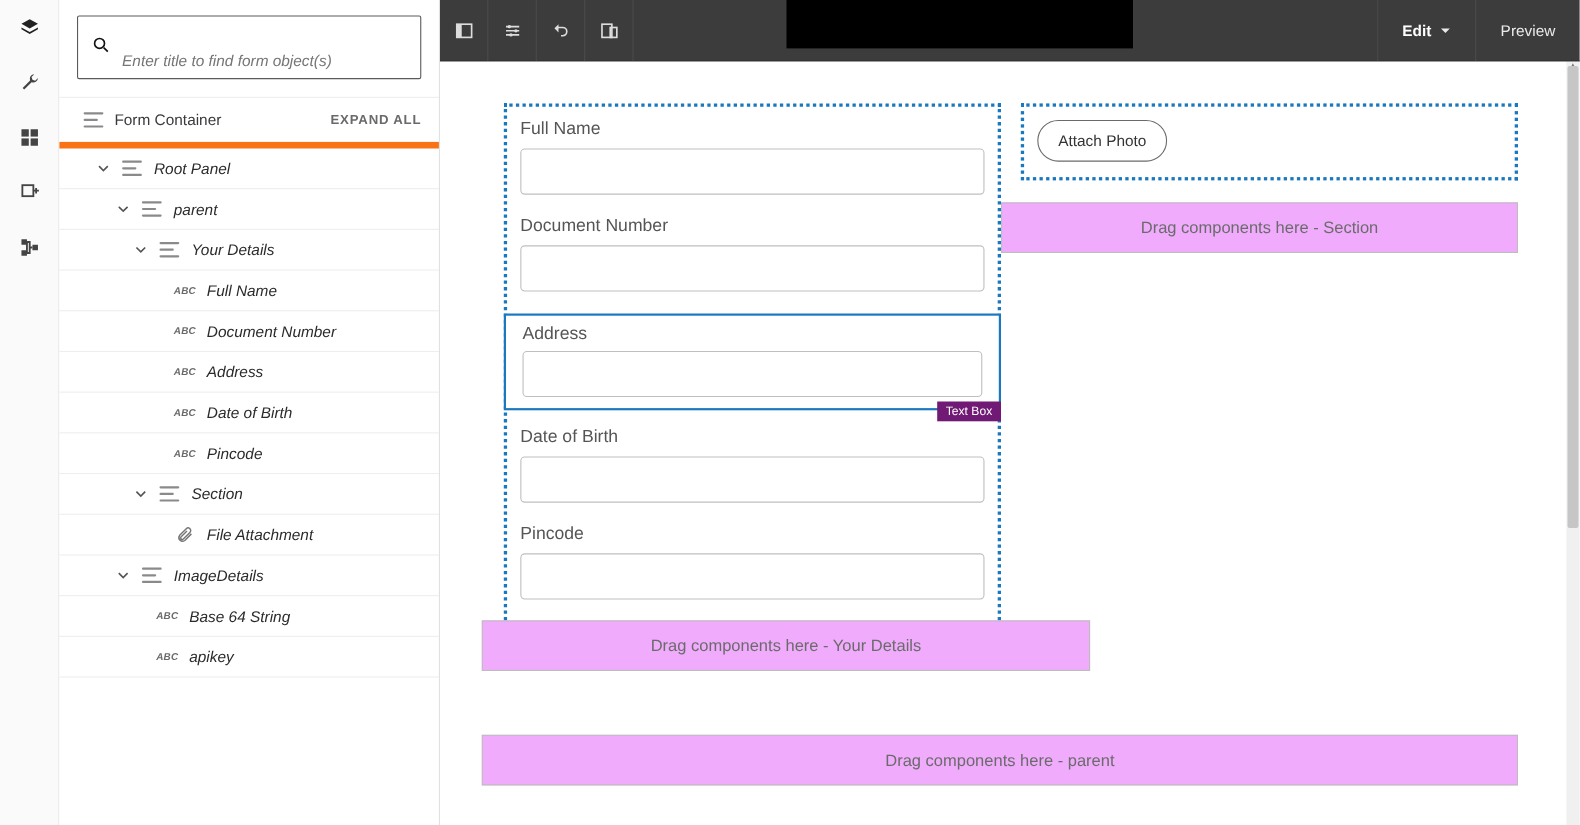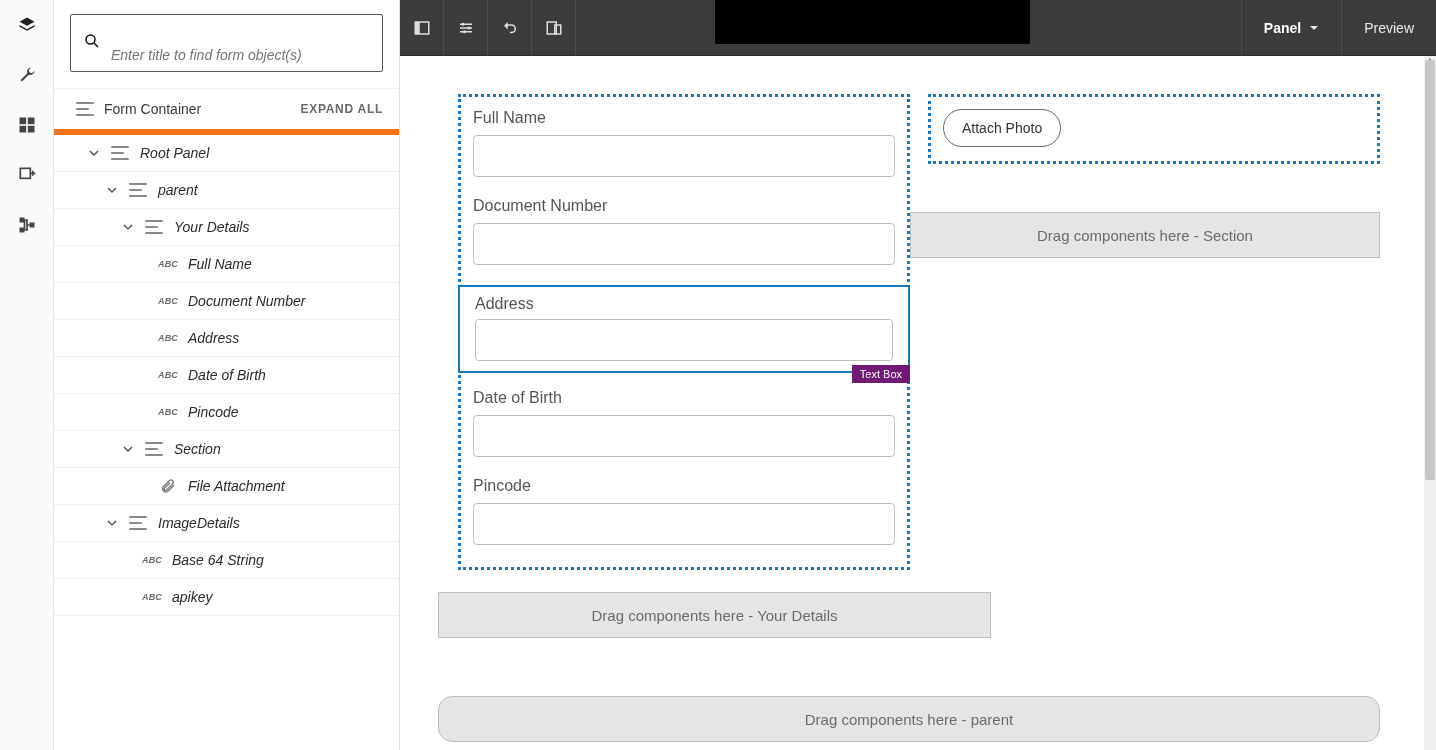"Panel" span { text: Panel -> Edit }
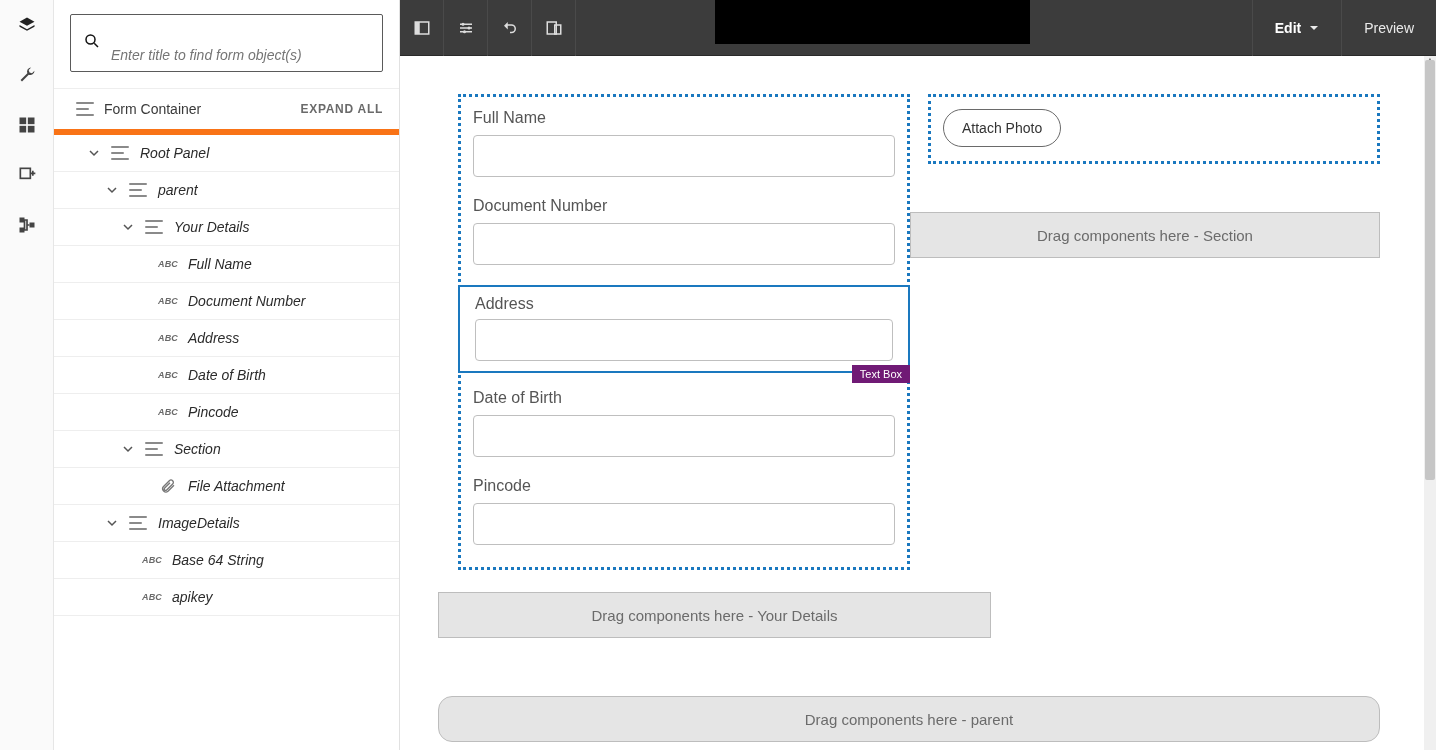"Drag components here - Section" .dropzone { background: #e5e5e5 -> #f0abfc; margin-top: 28px -> none }
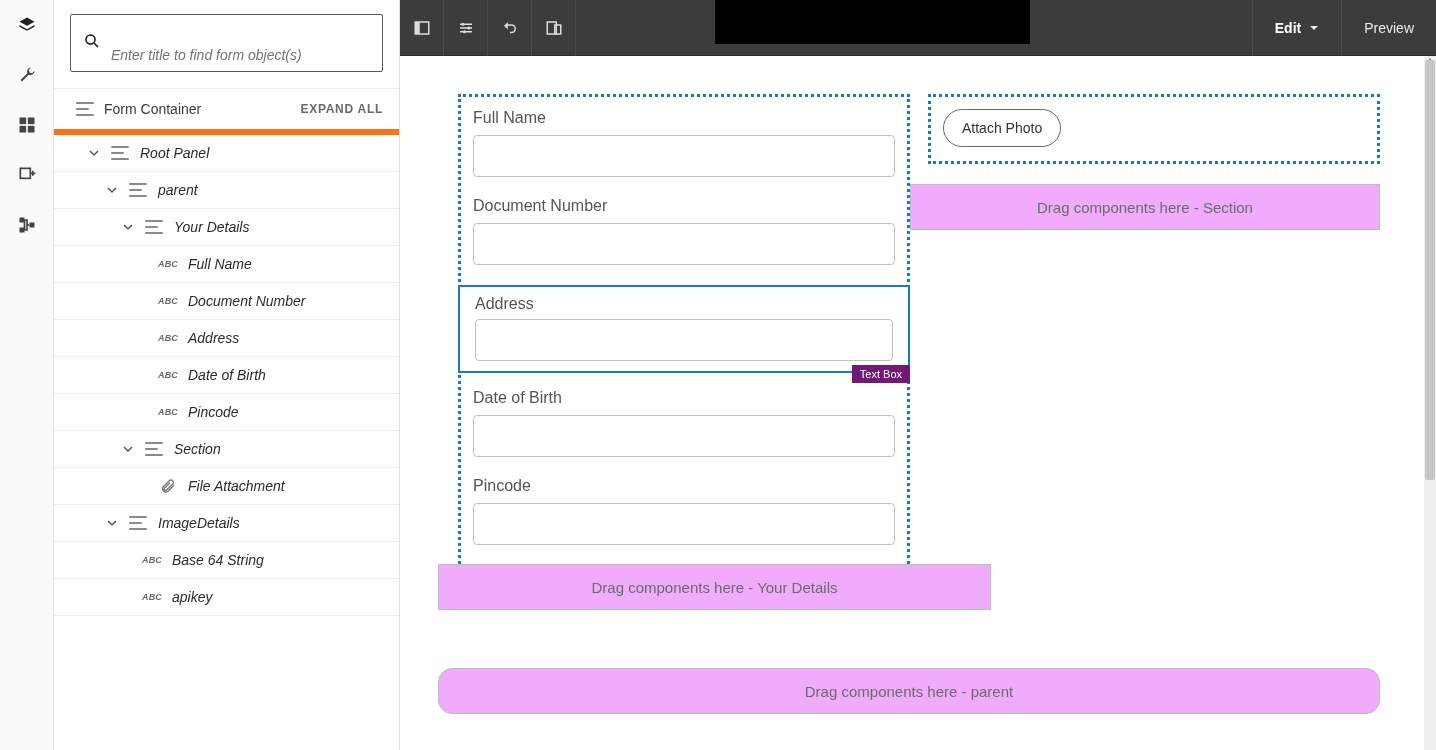"Drag components here - parent" .dz-parent { border-radius: 14px -> none }
